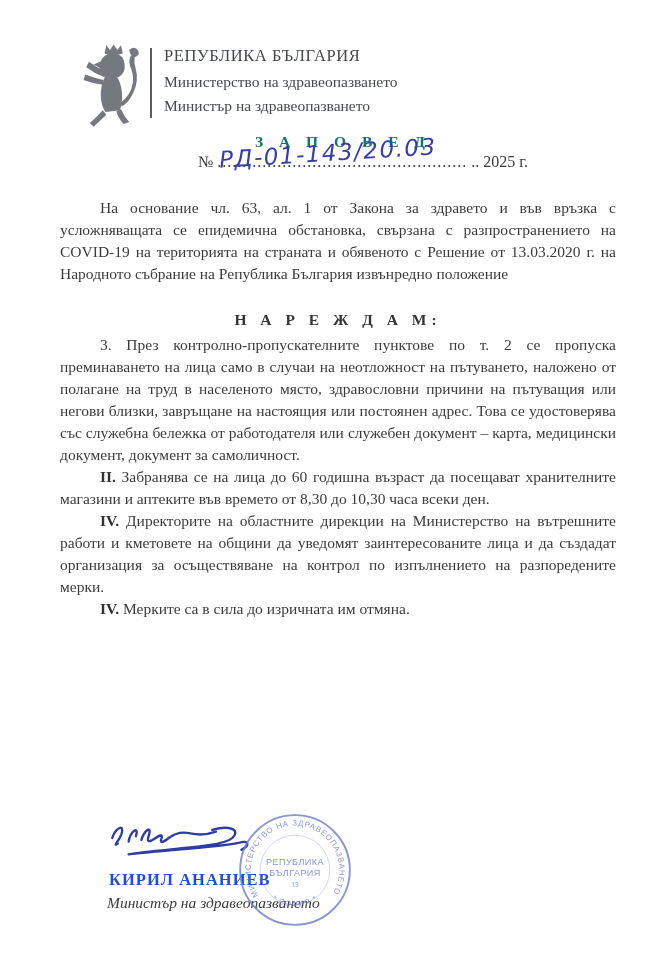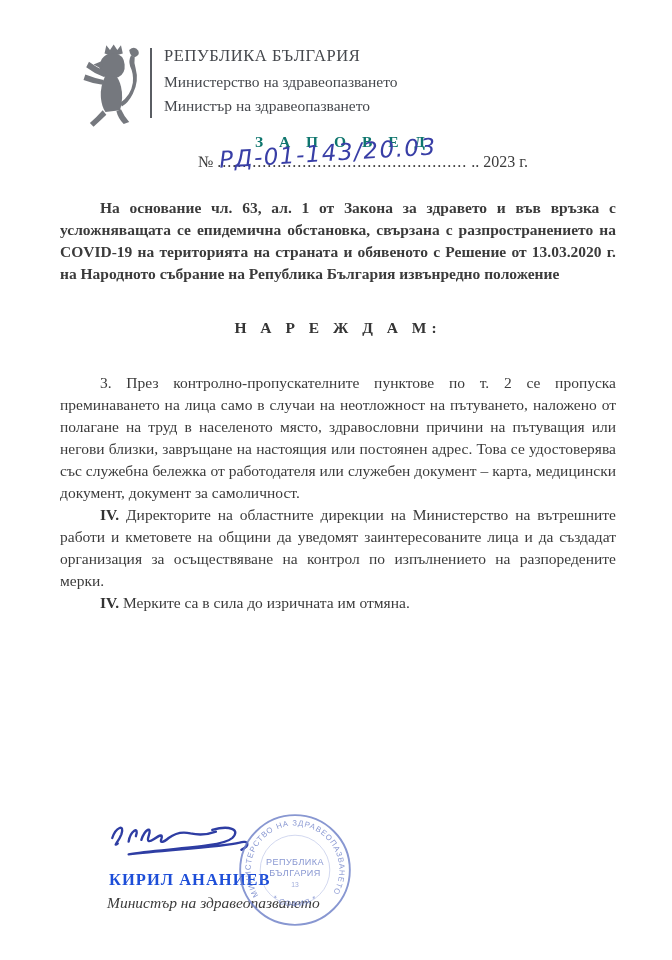".. 2023 г." span { text: 2023 -> 2025 }
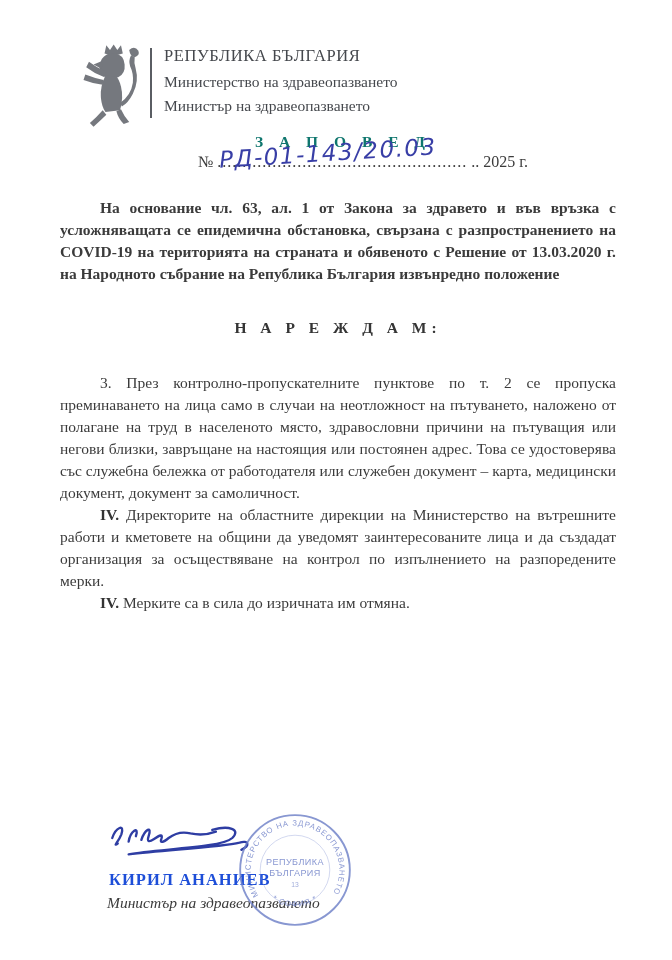"На основание чл. 63, ал." .preamble { font-weight: bold -> none; margin-bottom: 34px -> 26px }
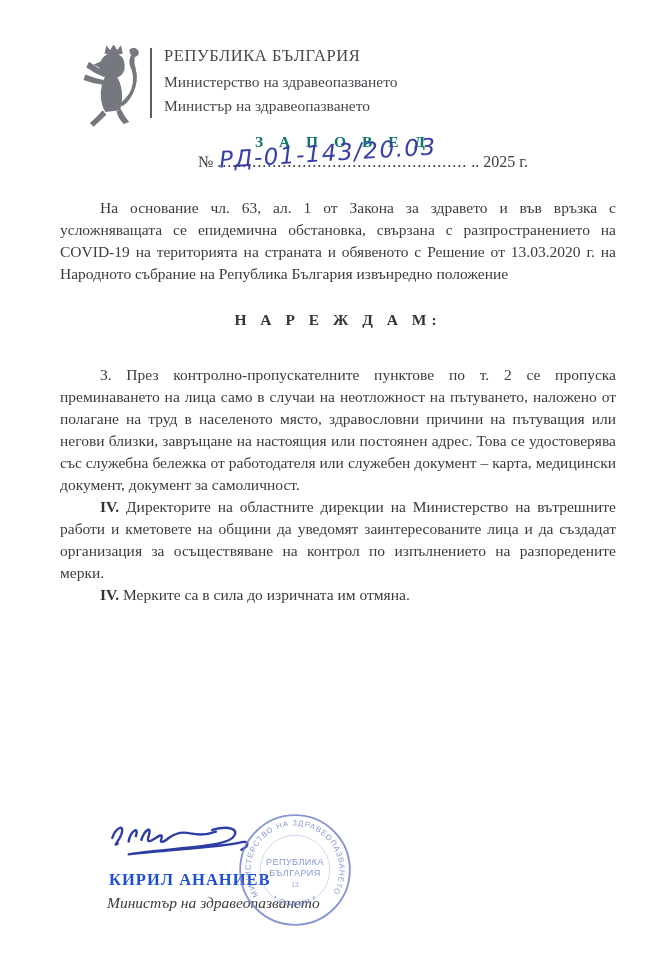"Н А Р Е Ж" .order-heading { margin-bottom: 35px -> 5px }
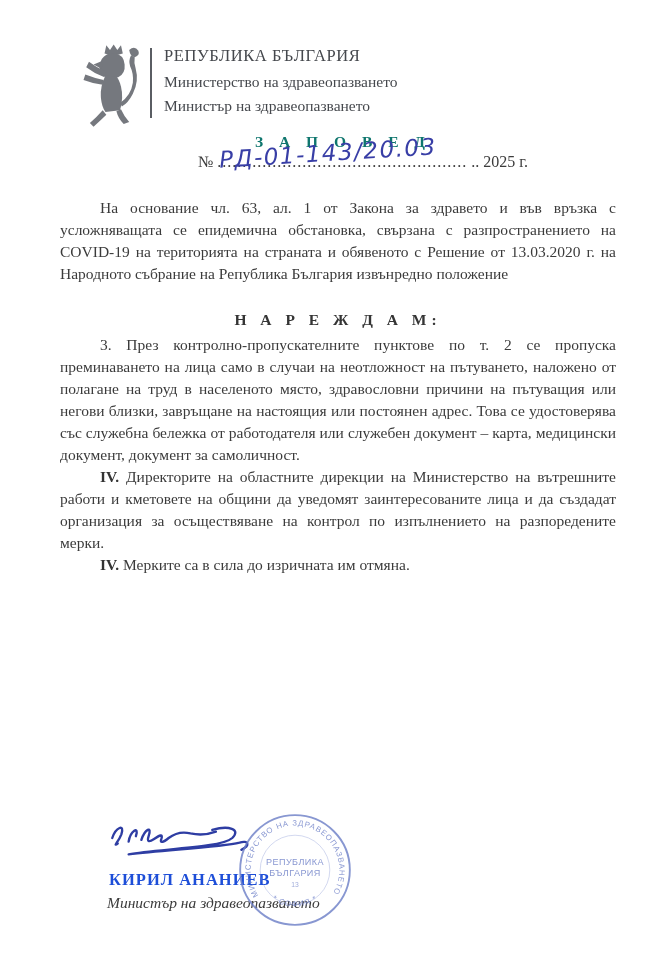"II. Забранява се на лица" p.item { html: none -> <p> <b>II.</b><span> Забранява се на лица до 60 годишна възраст да посещават хранителните магазини и аптеките във времето от 8,30 до 10,30 часа всеки ден.</span> </p> }
